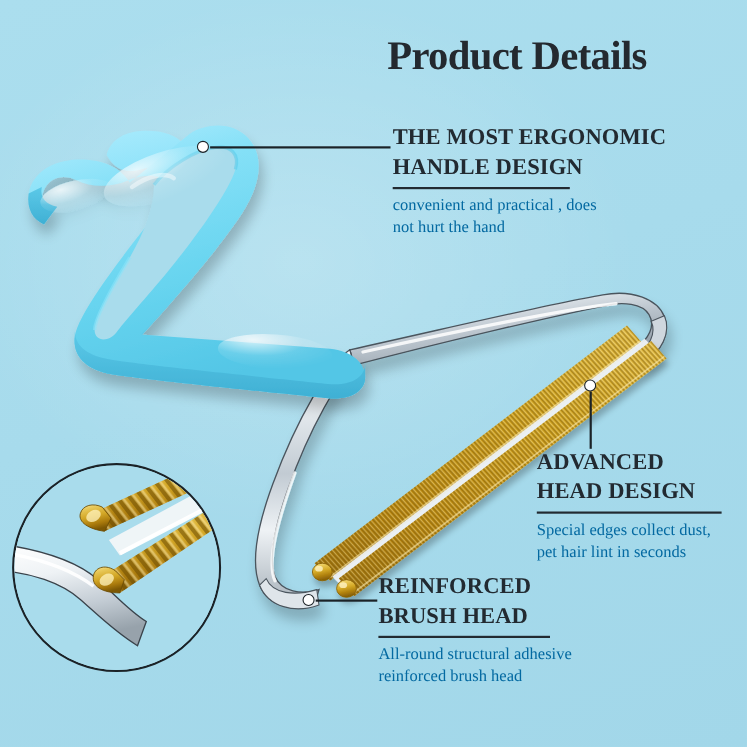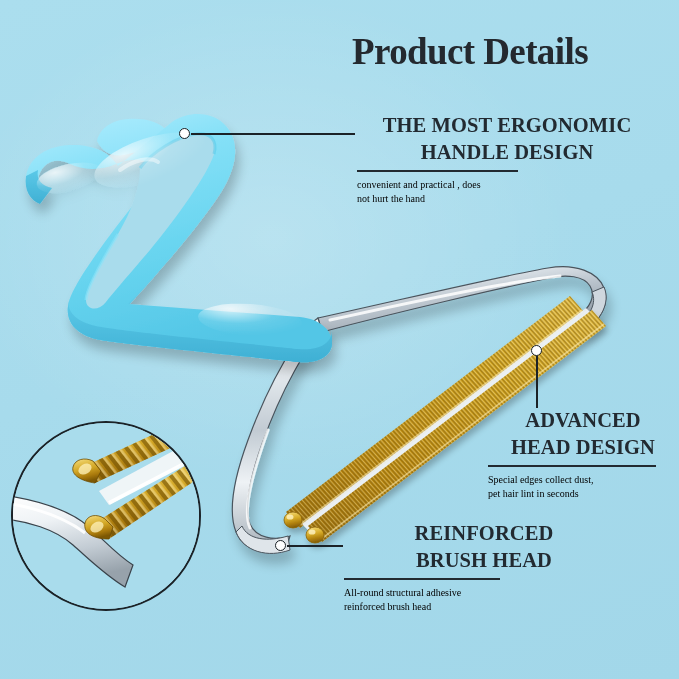"THE MOST ERGONOMIC" .callout .heading { text-align: center -> none }
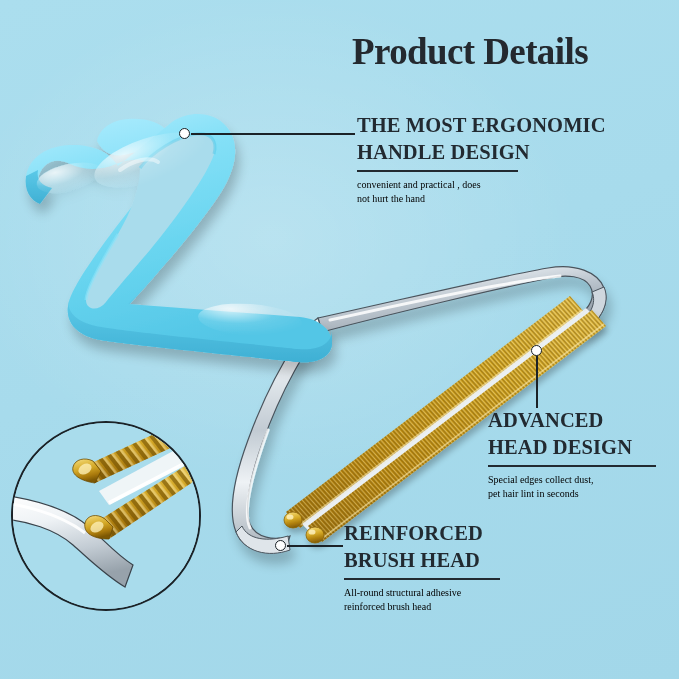"convenient and practical , does" .callout .sub { color: #000000 -> #0369a1; font-size: 10px -> 15px }
